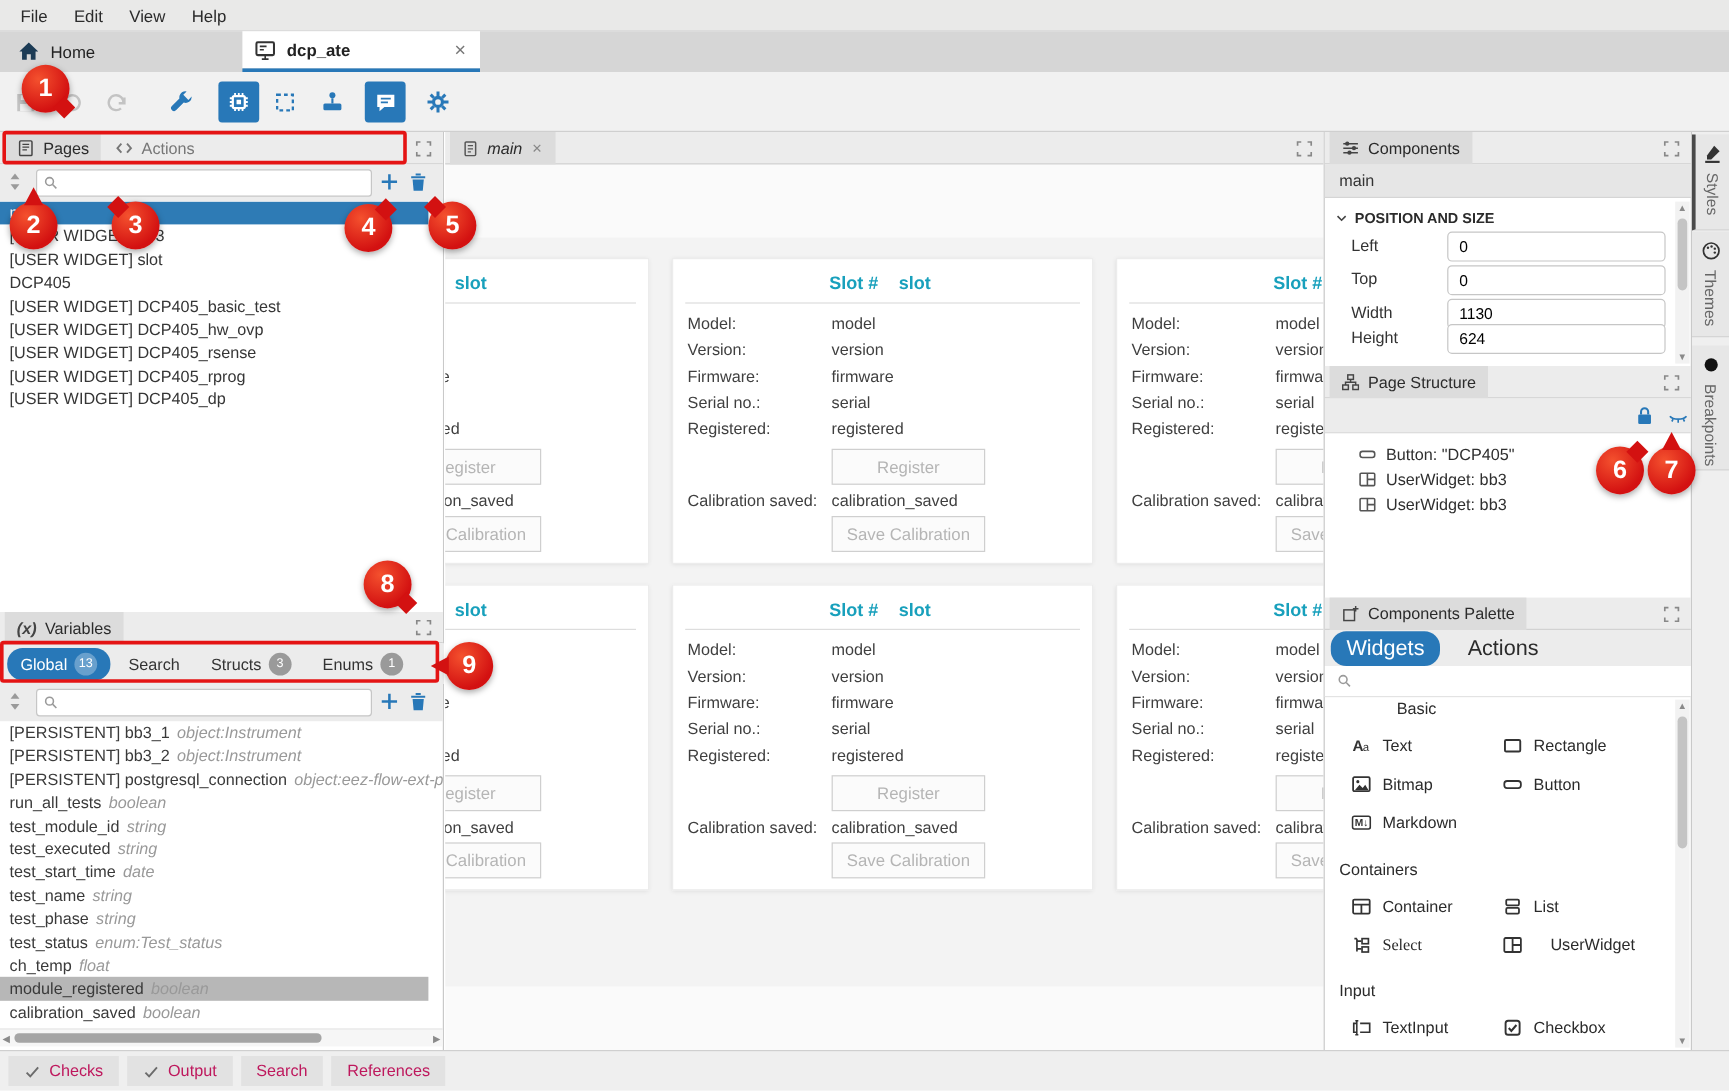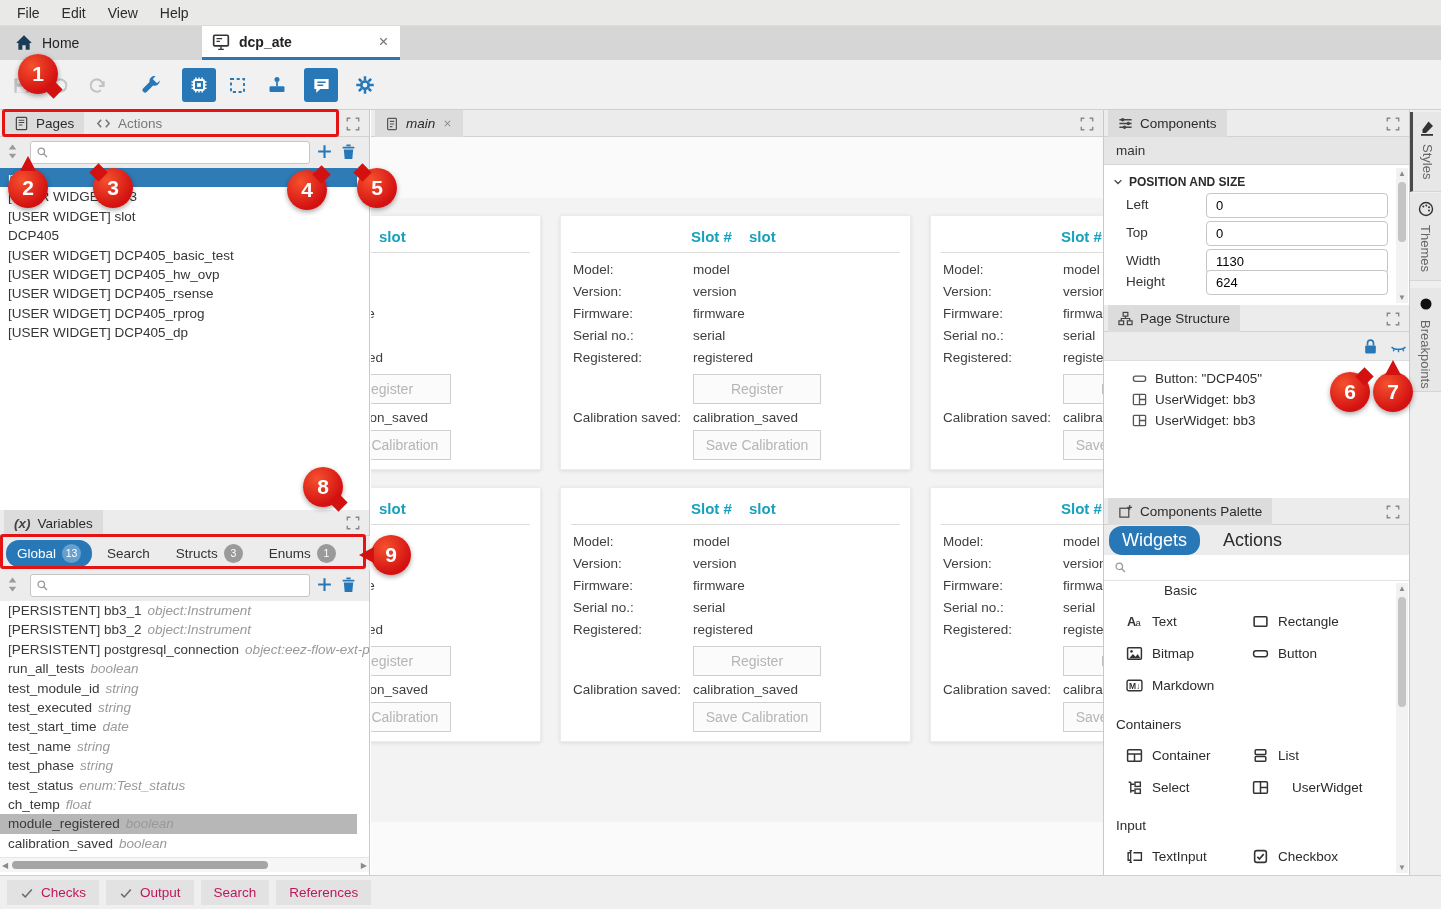"Select" div.pitem { font-family: none -> Liberation Serif, serif }
